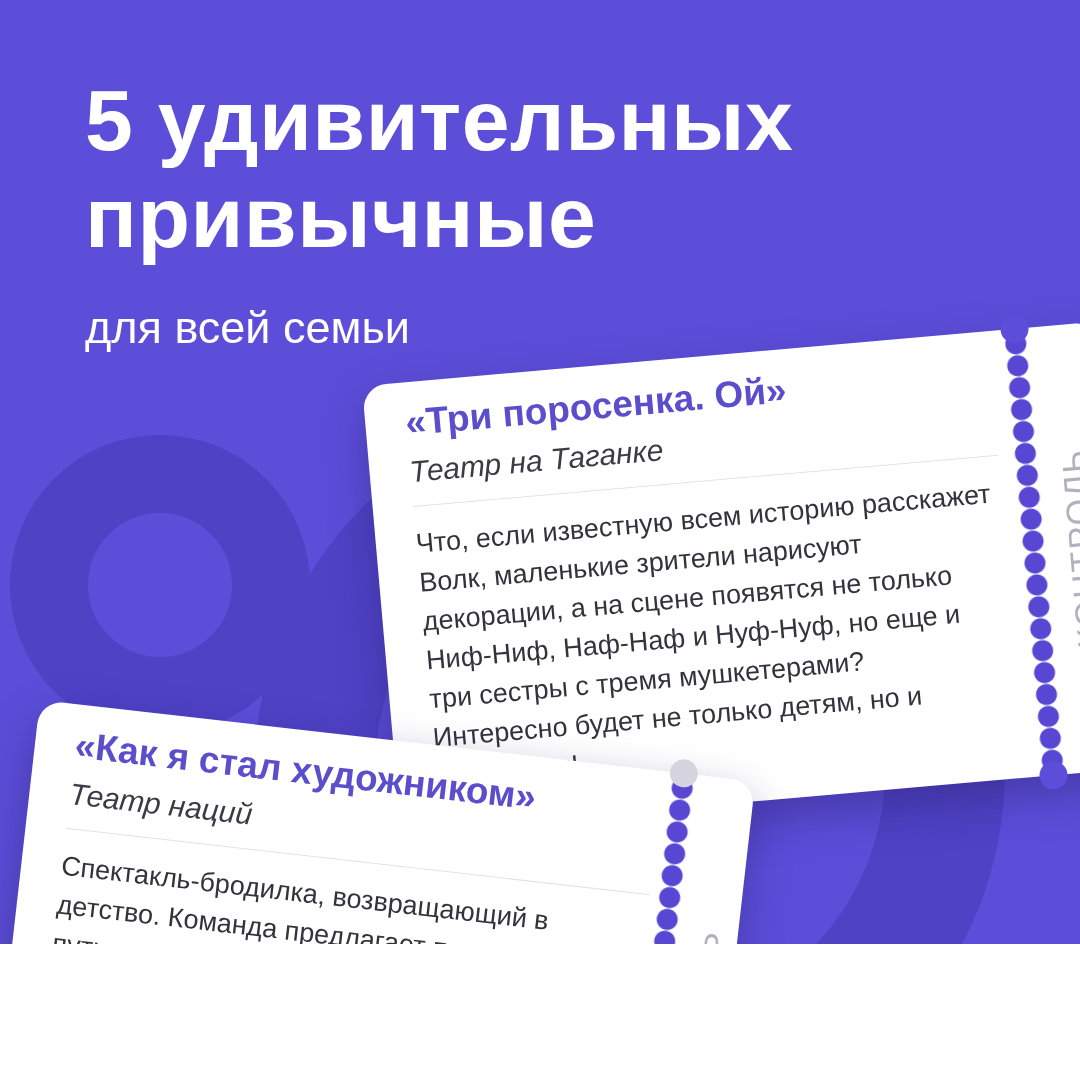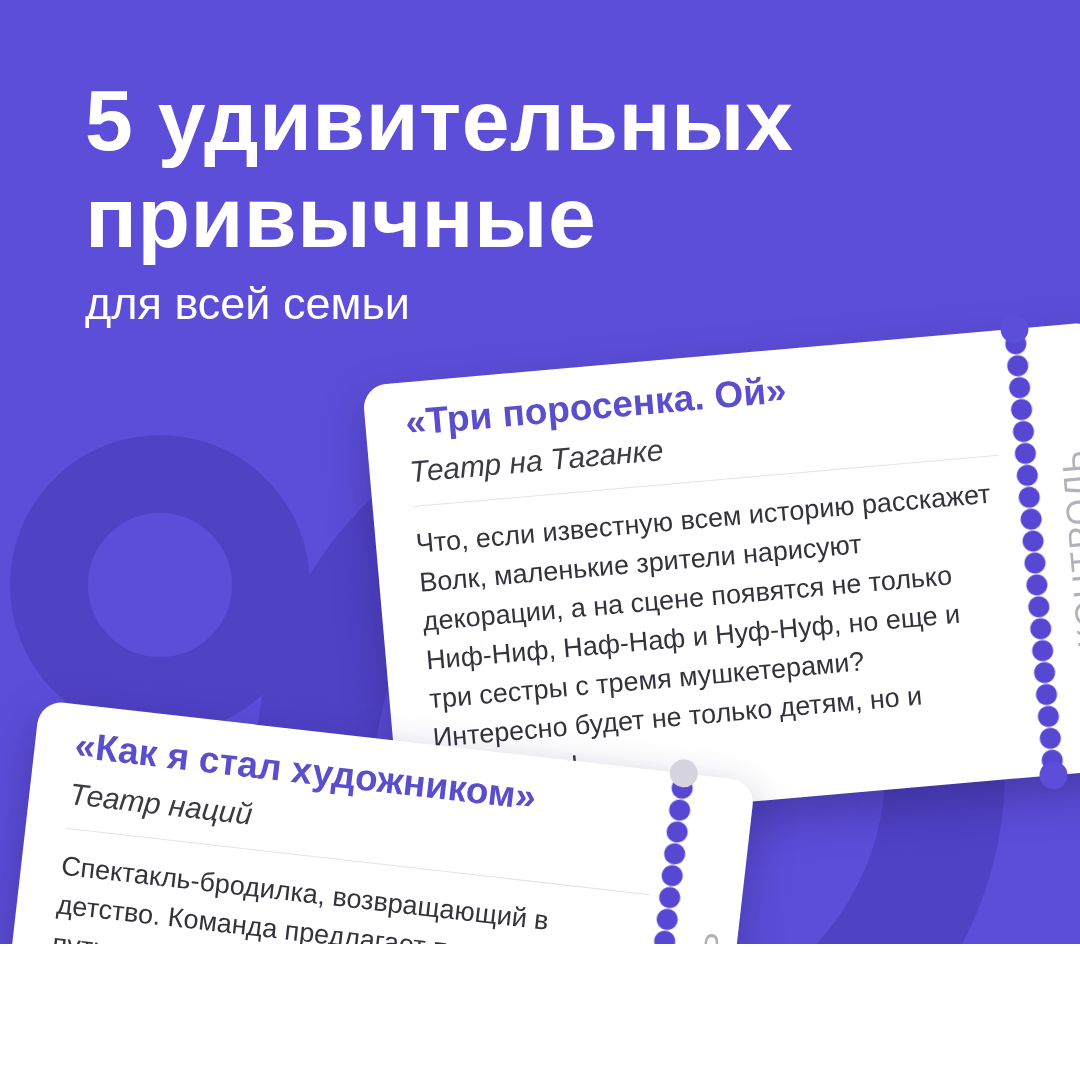"для всей семьи" .subheading { margin-top: 12px -> 36px }
